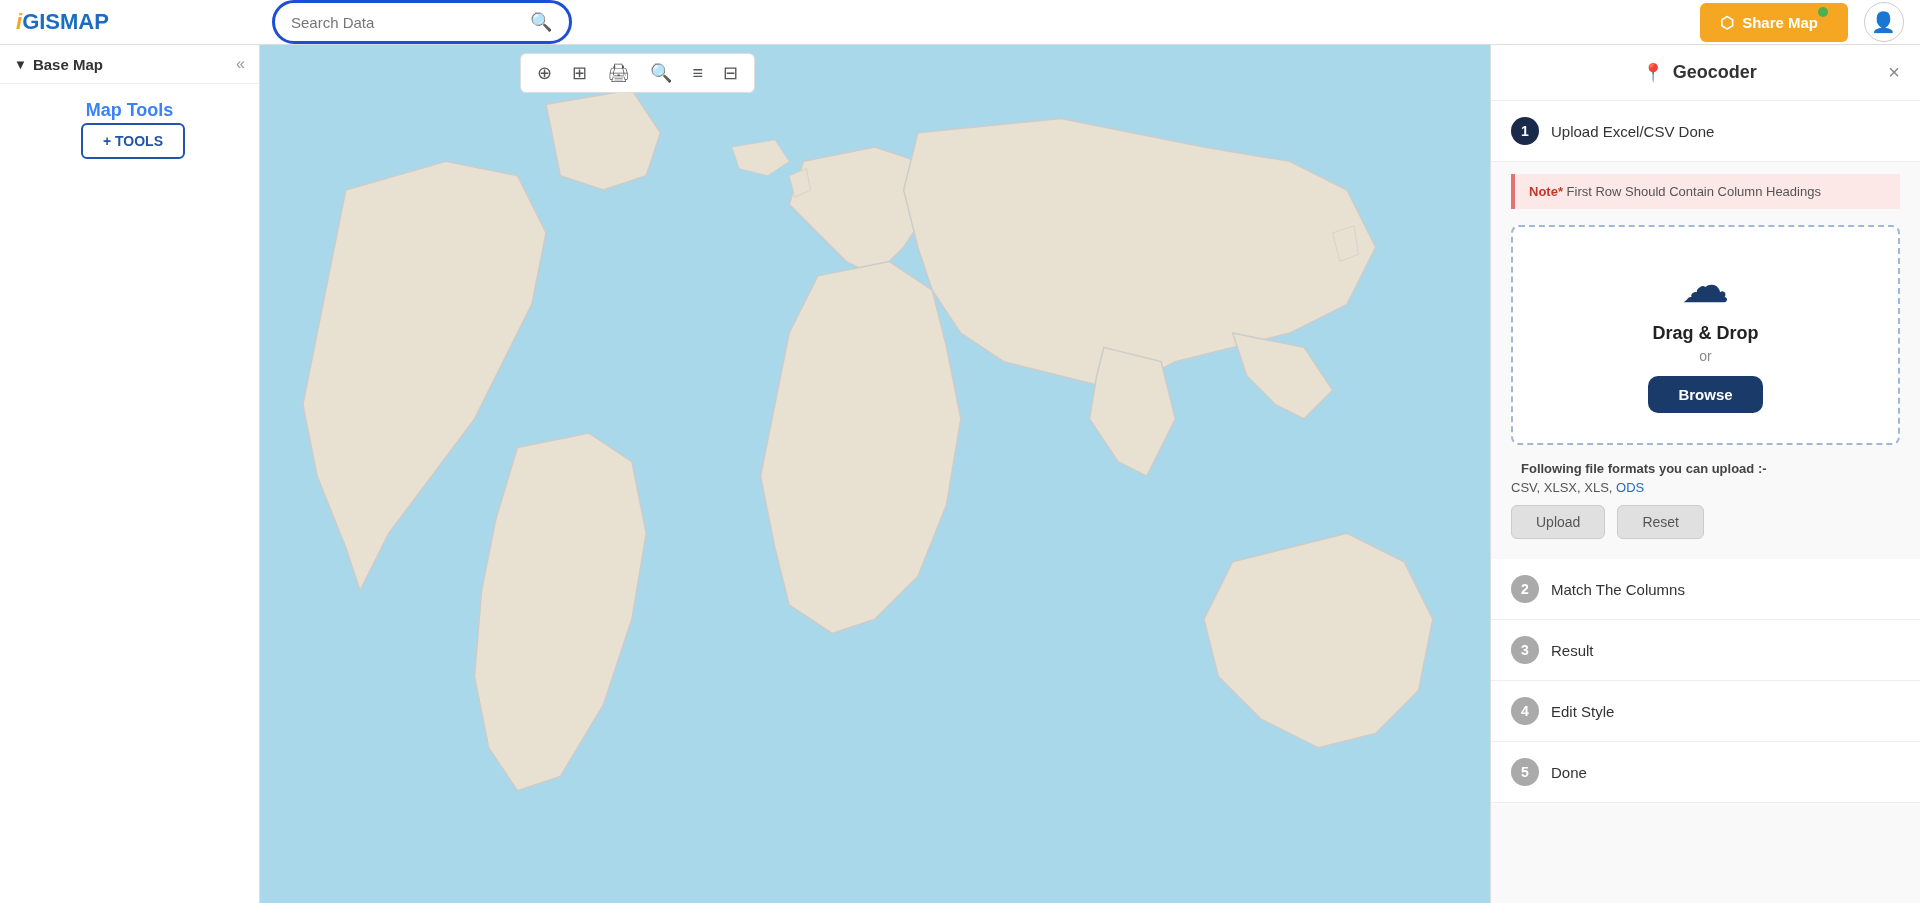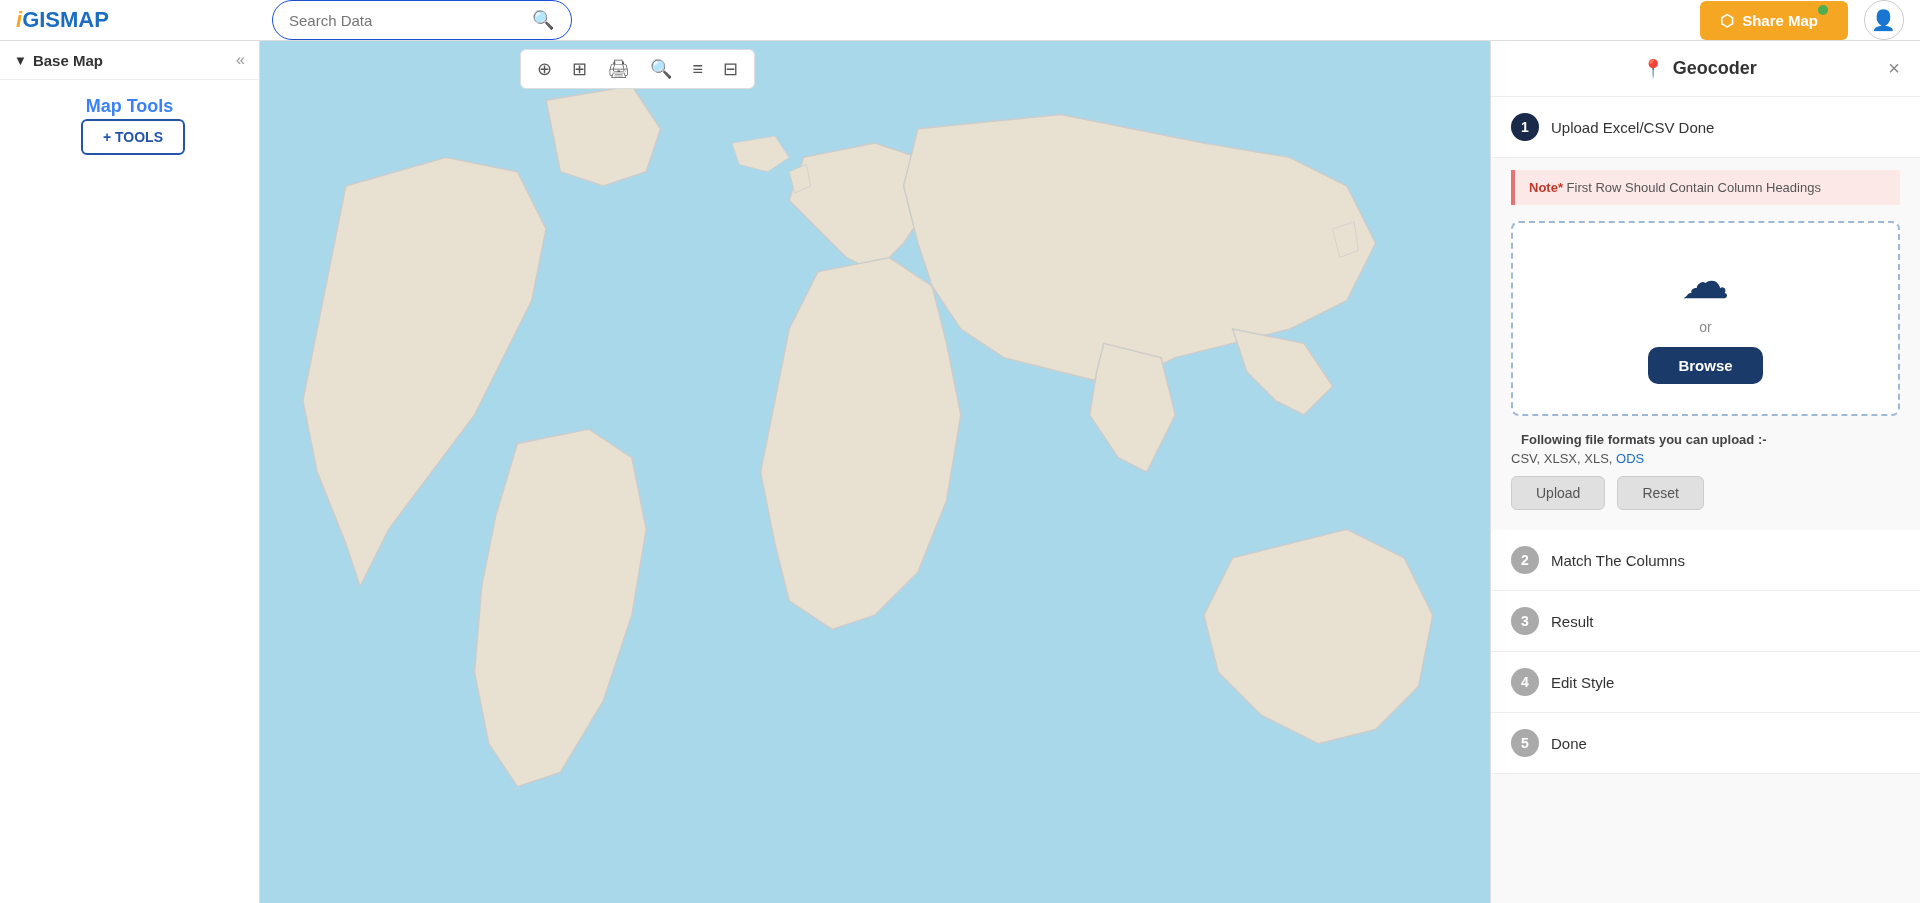"Search Data" .search-bar { border: 1px solid #1d4ed8 -> 3px solid #1d4ed8 }
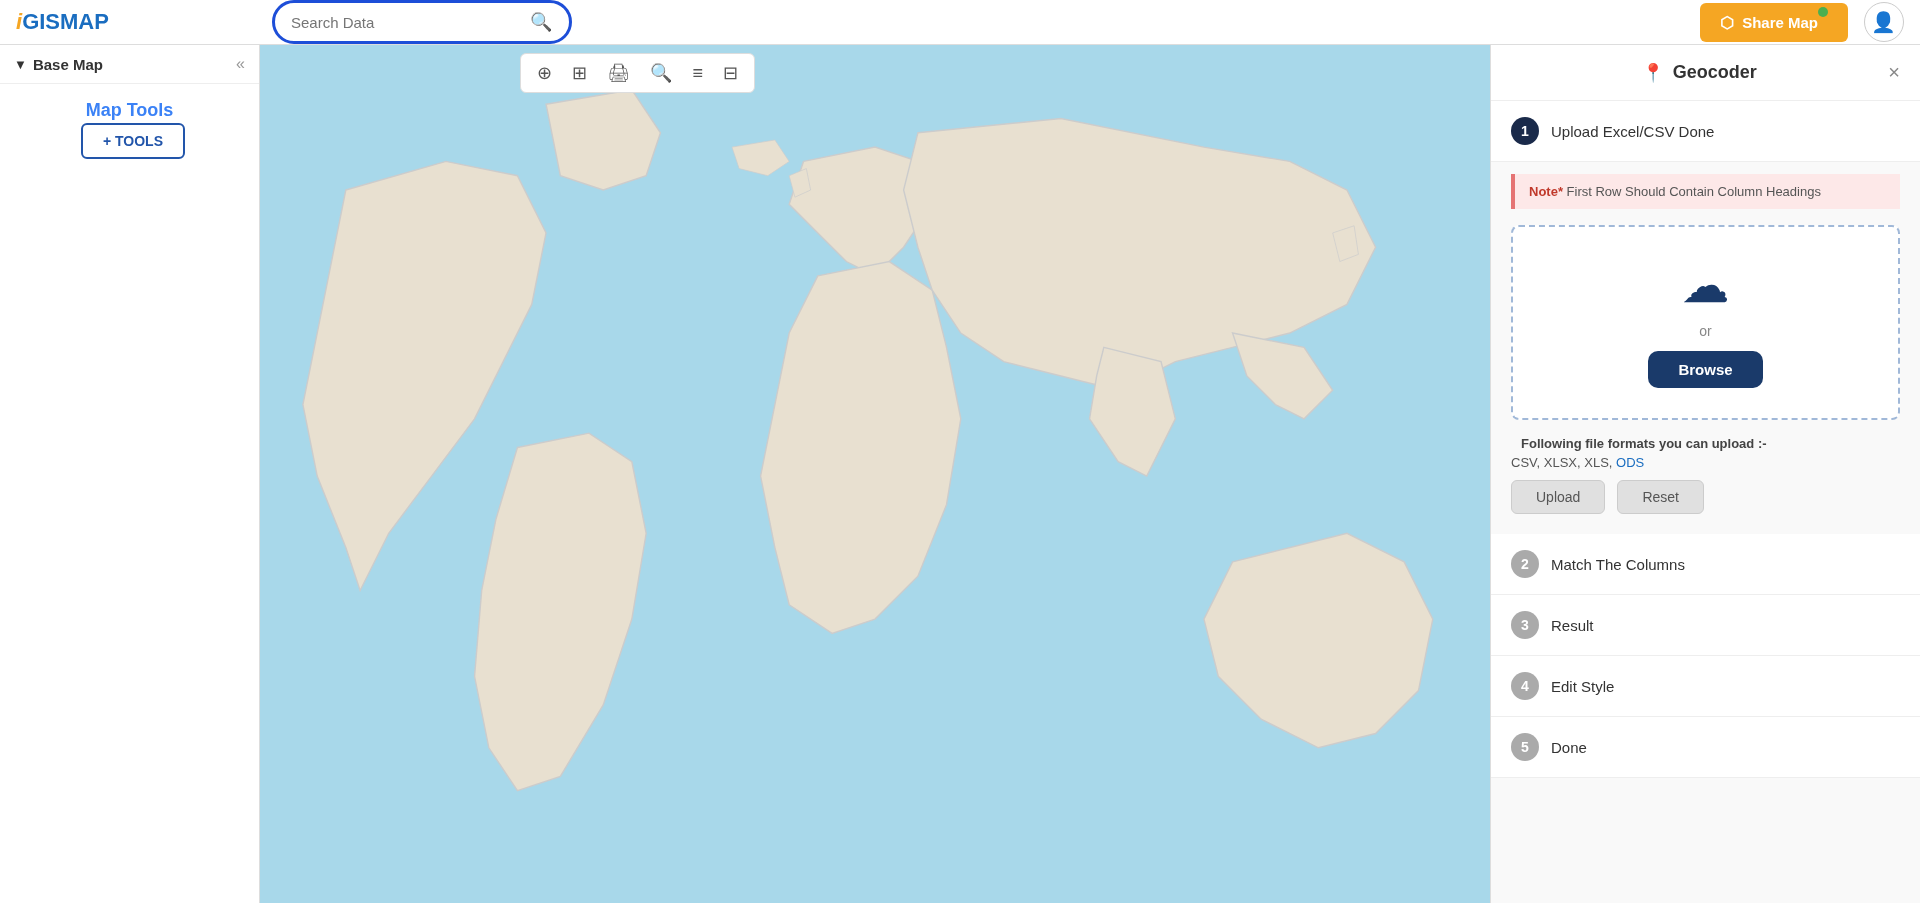"Drag & Drop" div.drag-drop-text { html: none -> <div>Drag &amp; Drop</div> }
